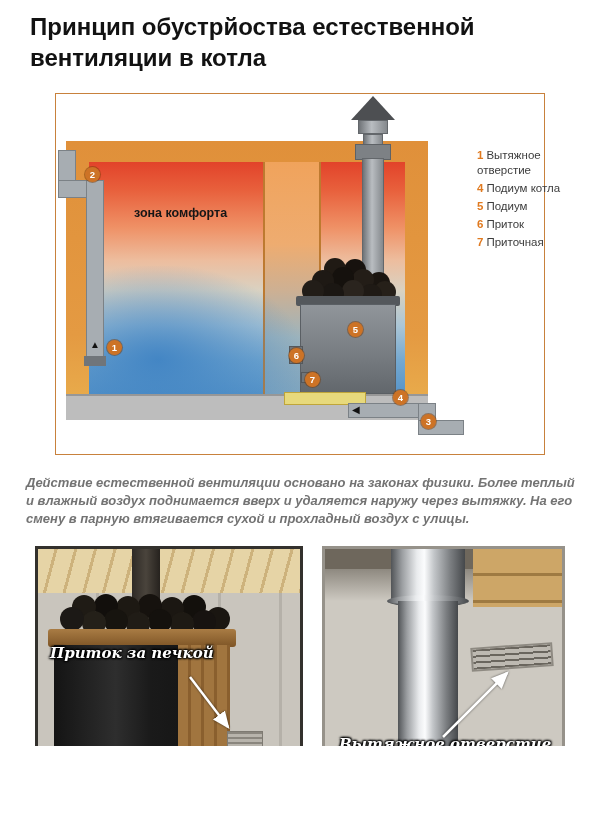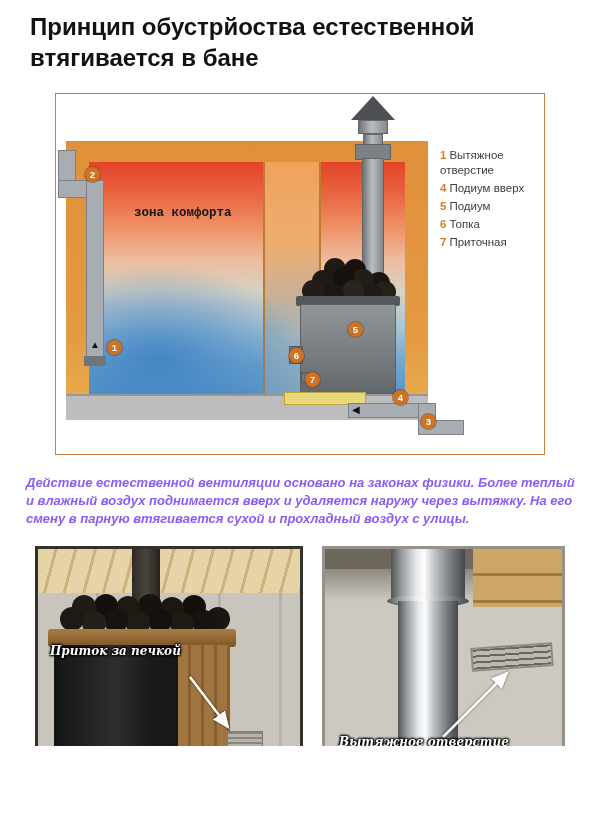"втягивается в бане" span { text: втягивается в бане -> вентиляции в котла }
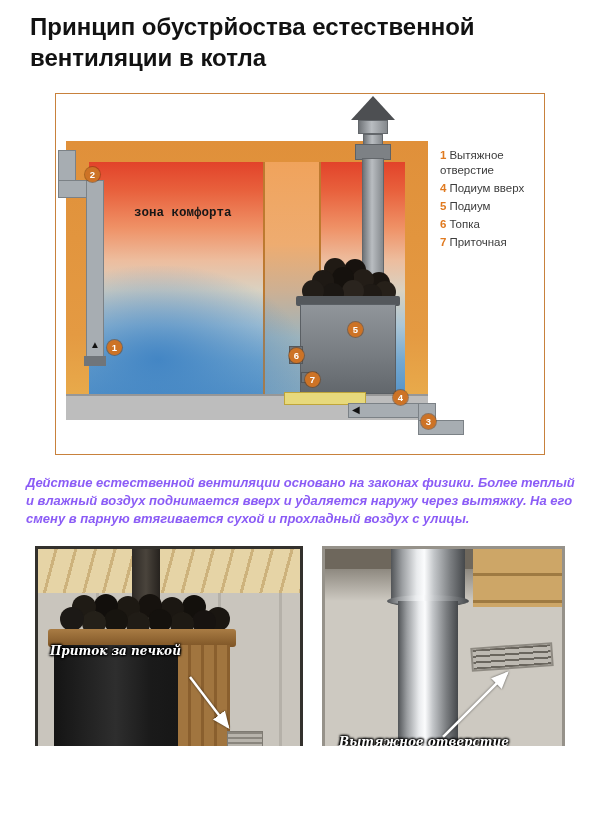"1 Вытяжное отверстие" .legend { left: 384px -> 421px }
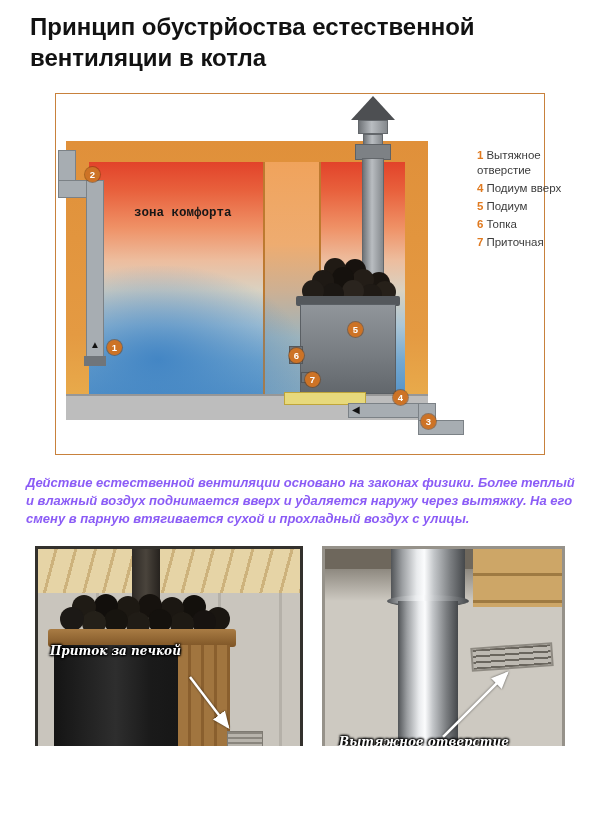"Подиум вверх" span { text: вверх -> котла }
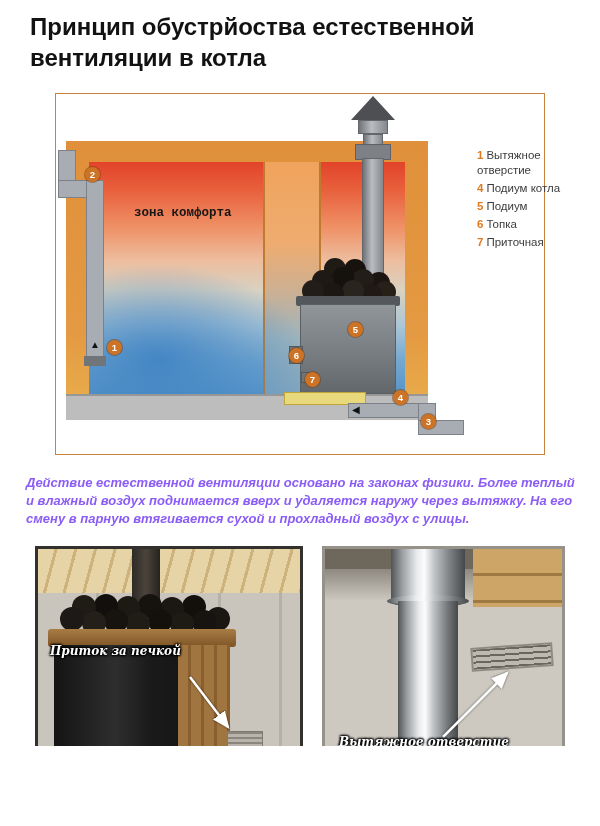"зона комфорта" .zona { font-family: Liberation Mono, monospace -> none }
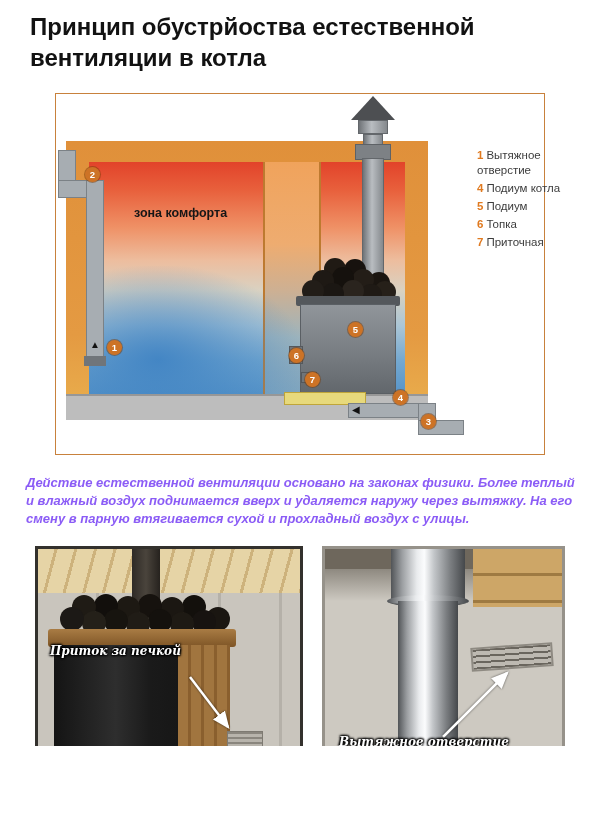"Топка" span { text: Топка -> Приток }
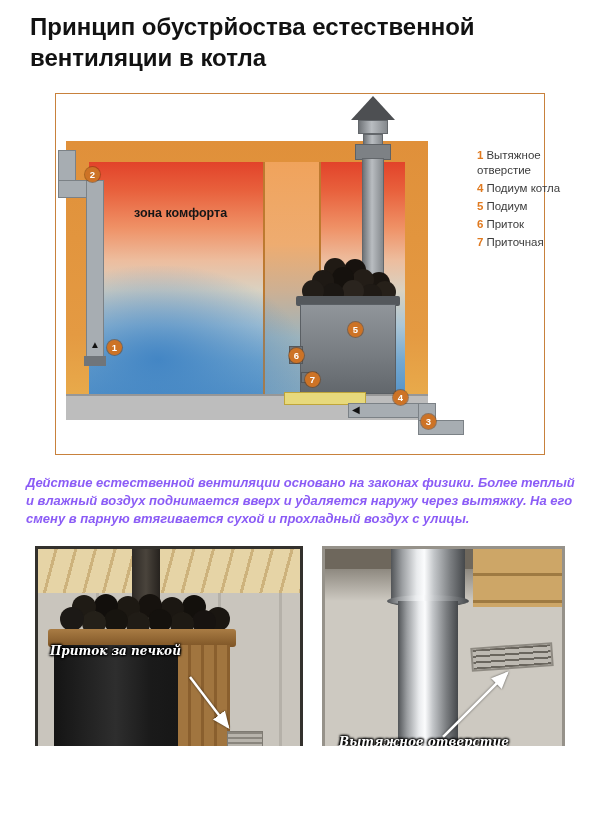"Действие естественной вентиляции" .description { color: #8b5cf6 -> #737373 }
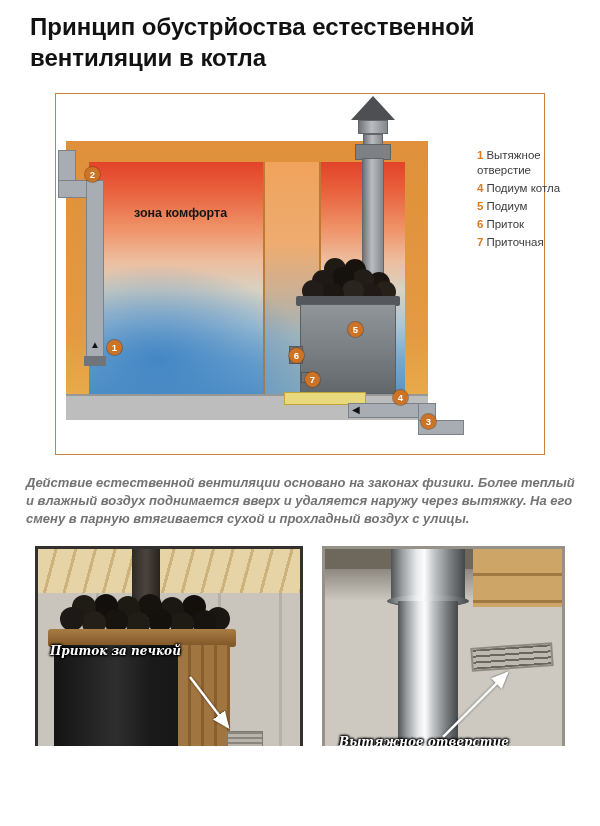"Приток за печкой" .ph-caption { font-size: 12px -> 15px }
